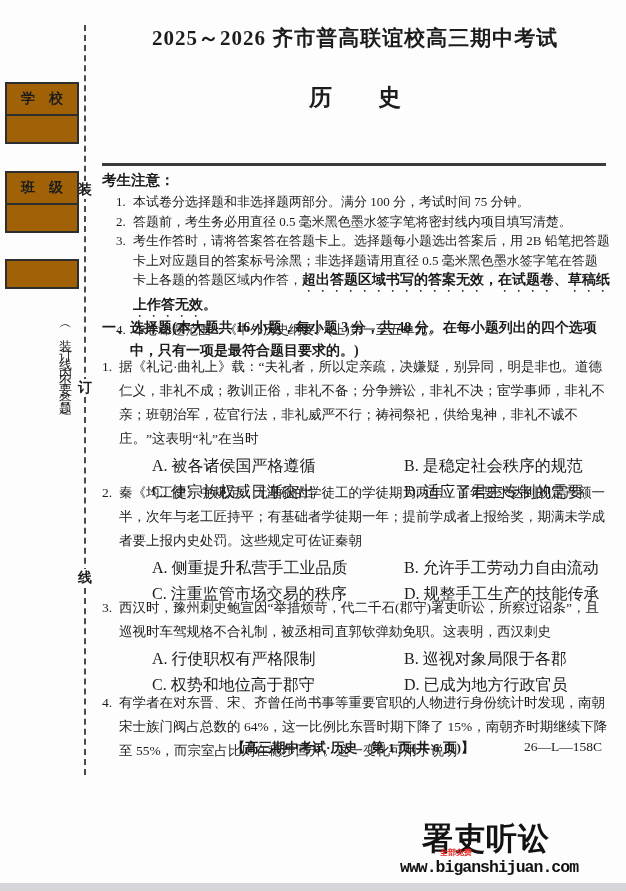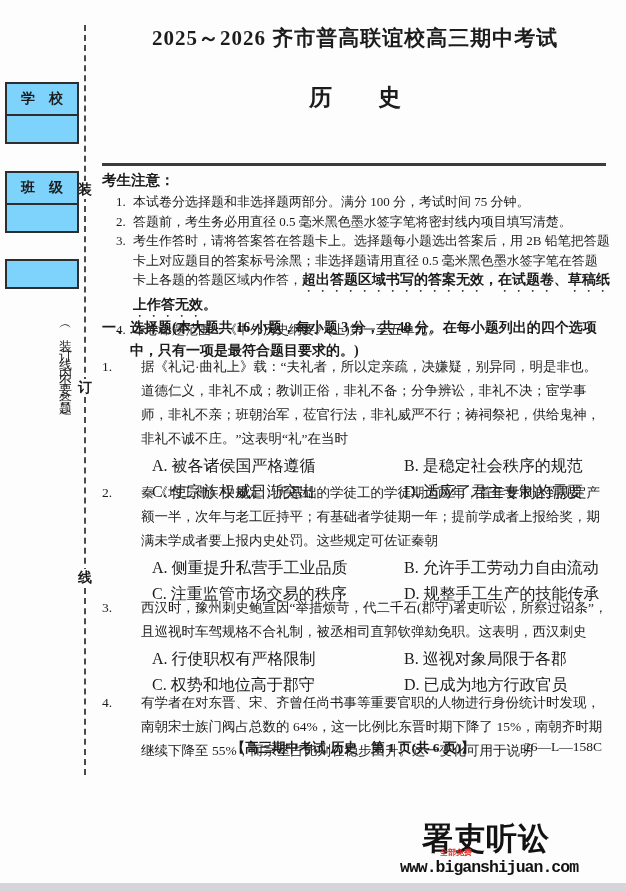"学 校" .seal-box { background: #7dd3fc -> #a16207 }
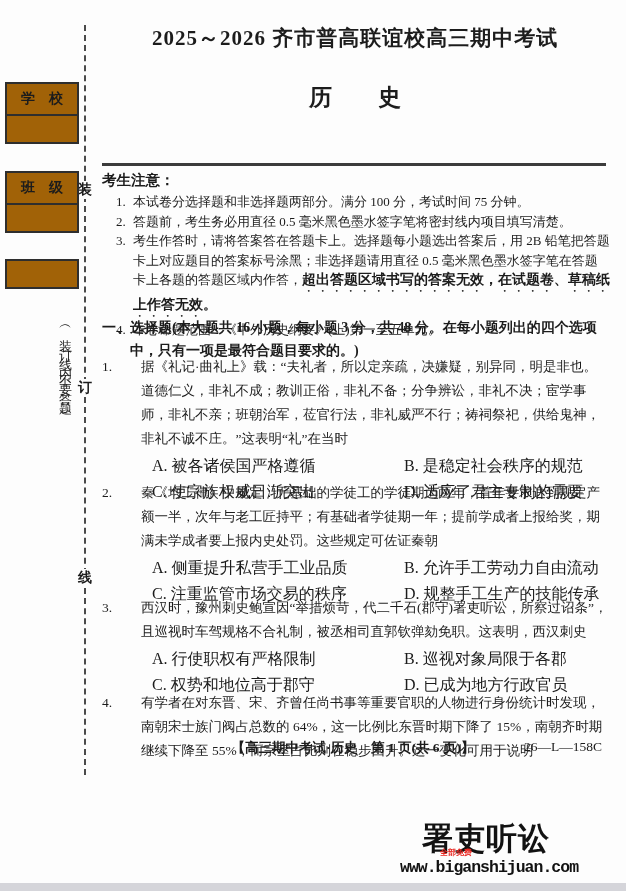"据《礼记·曲礼上》载：“夫礼者，所以定亲疏，决嫌疑，别异同，明是非也。道德仁义，" .q-text { margin-left: 22px -> none }
